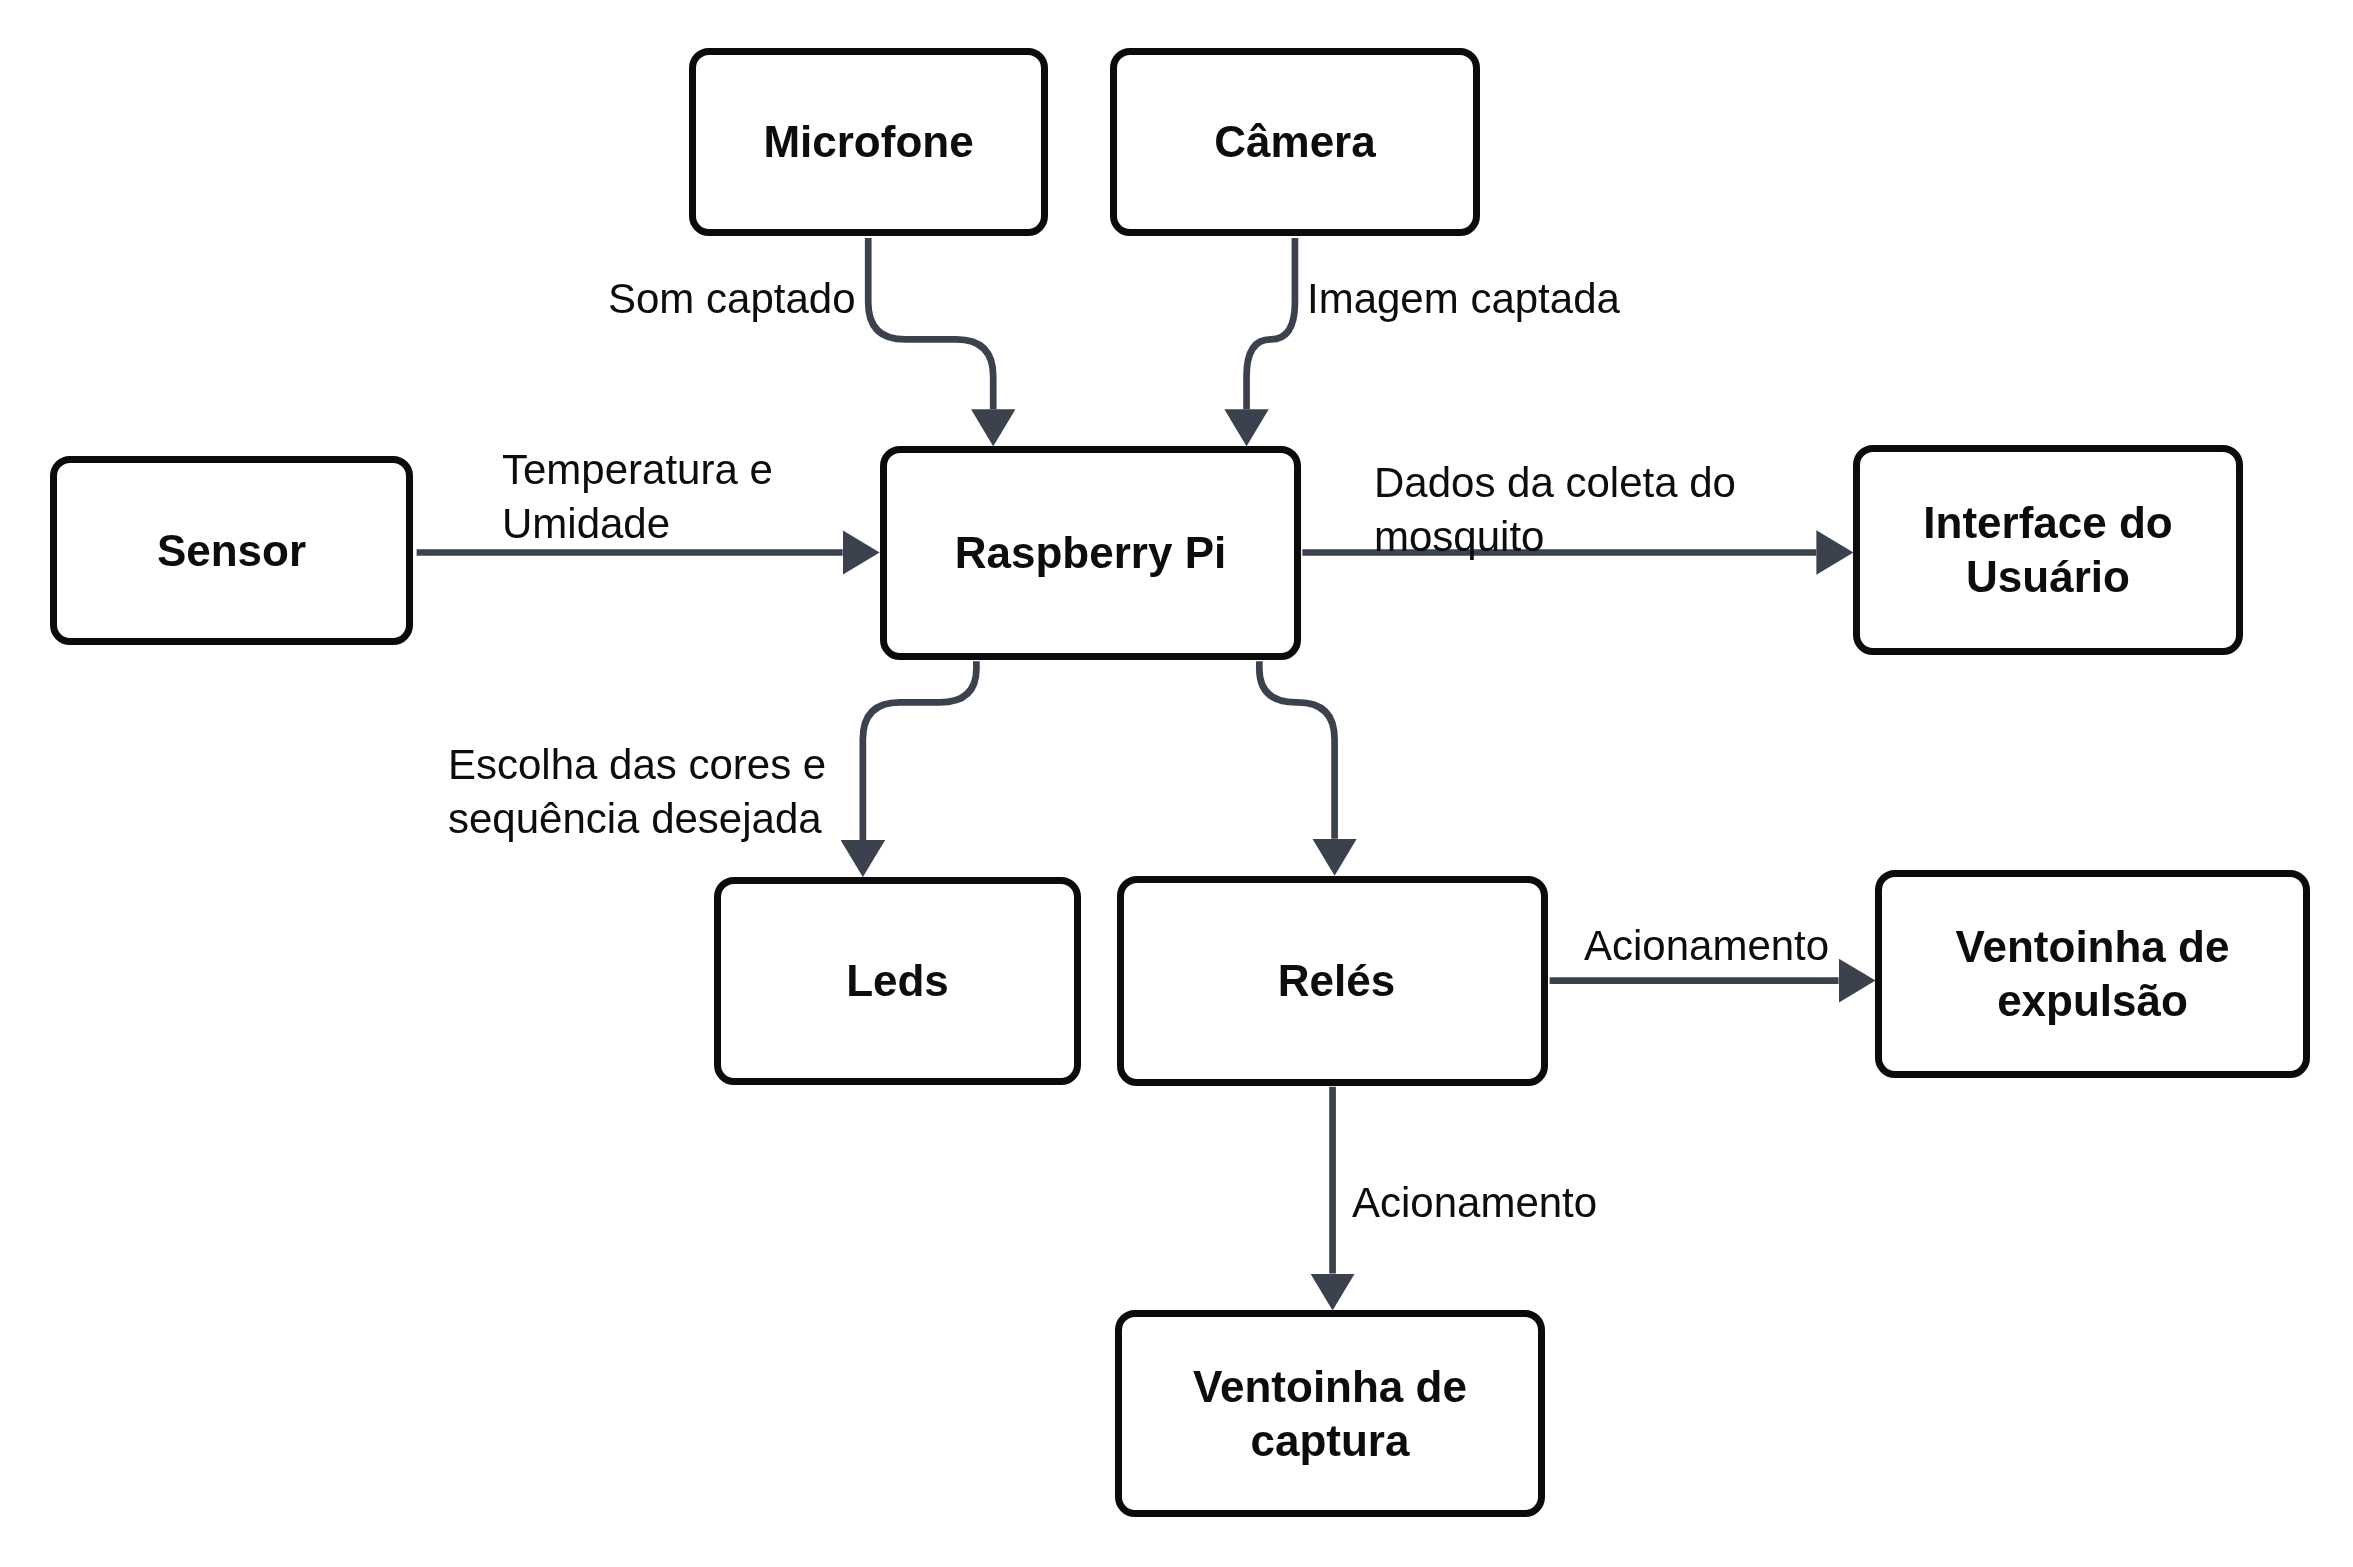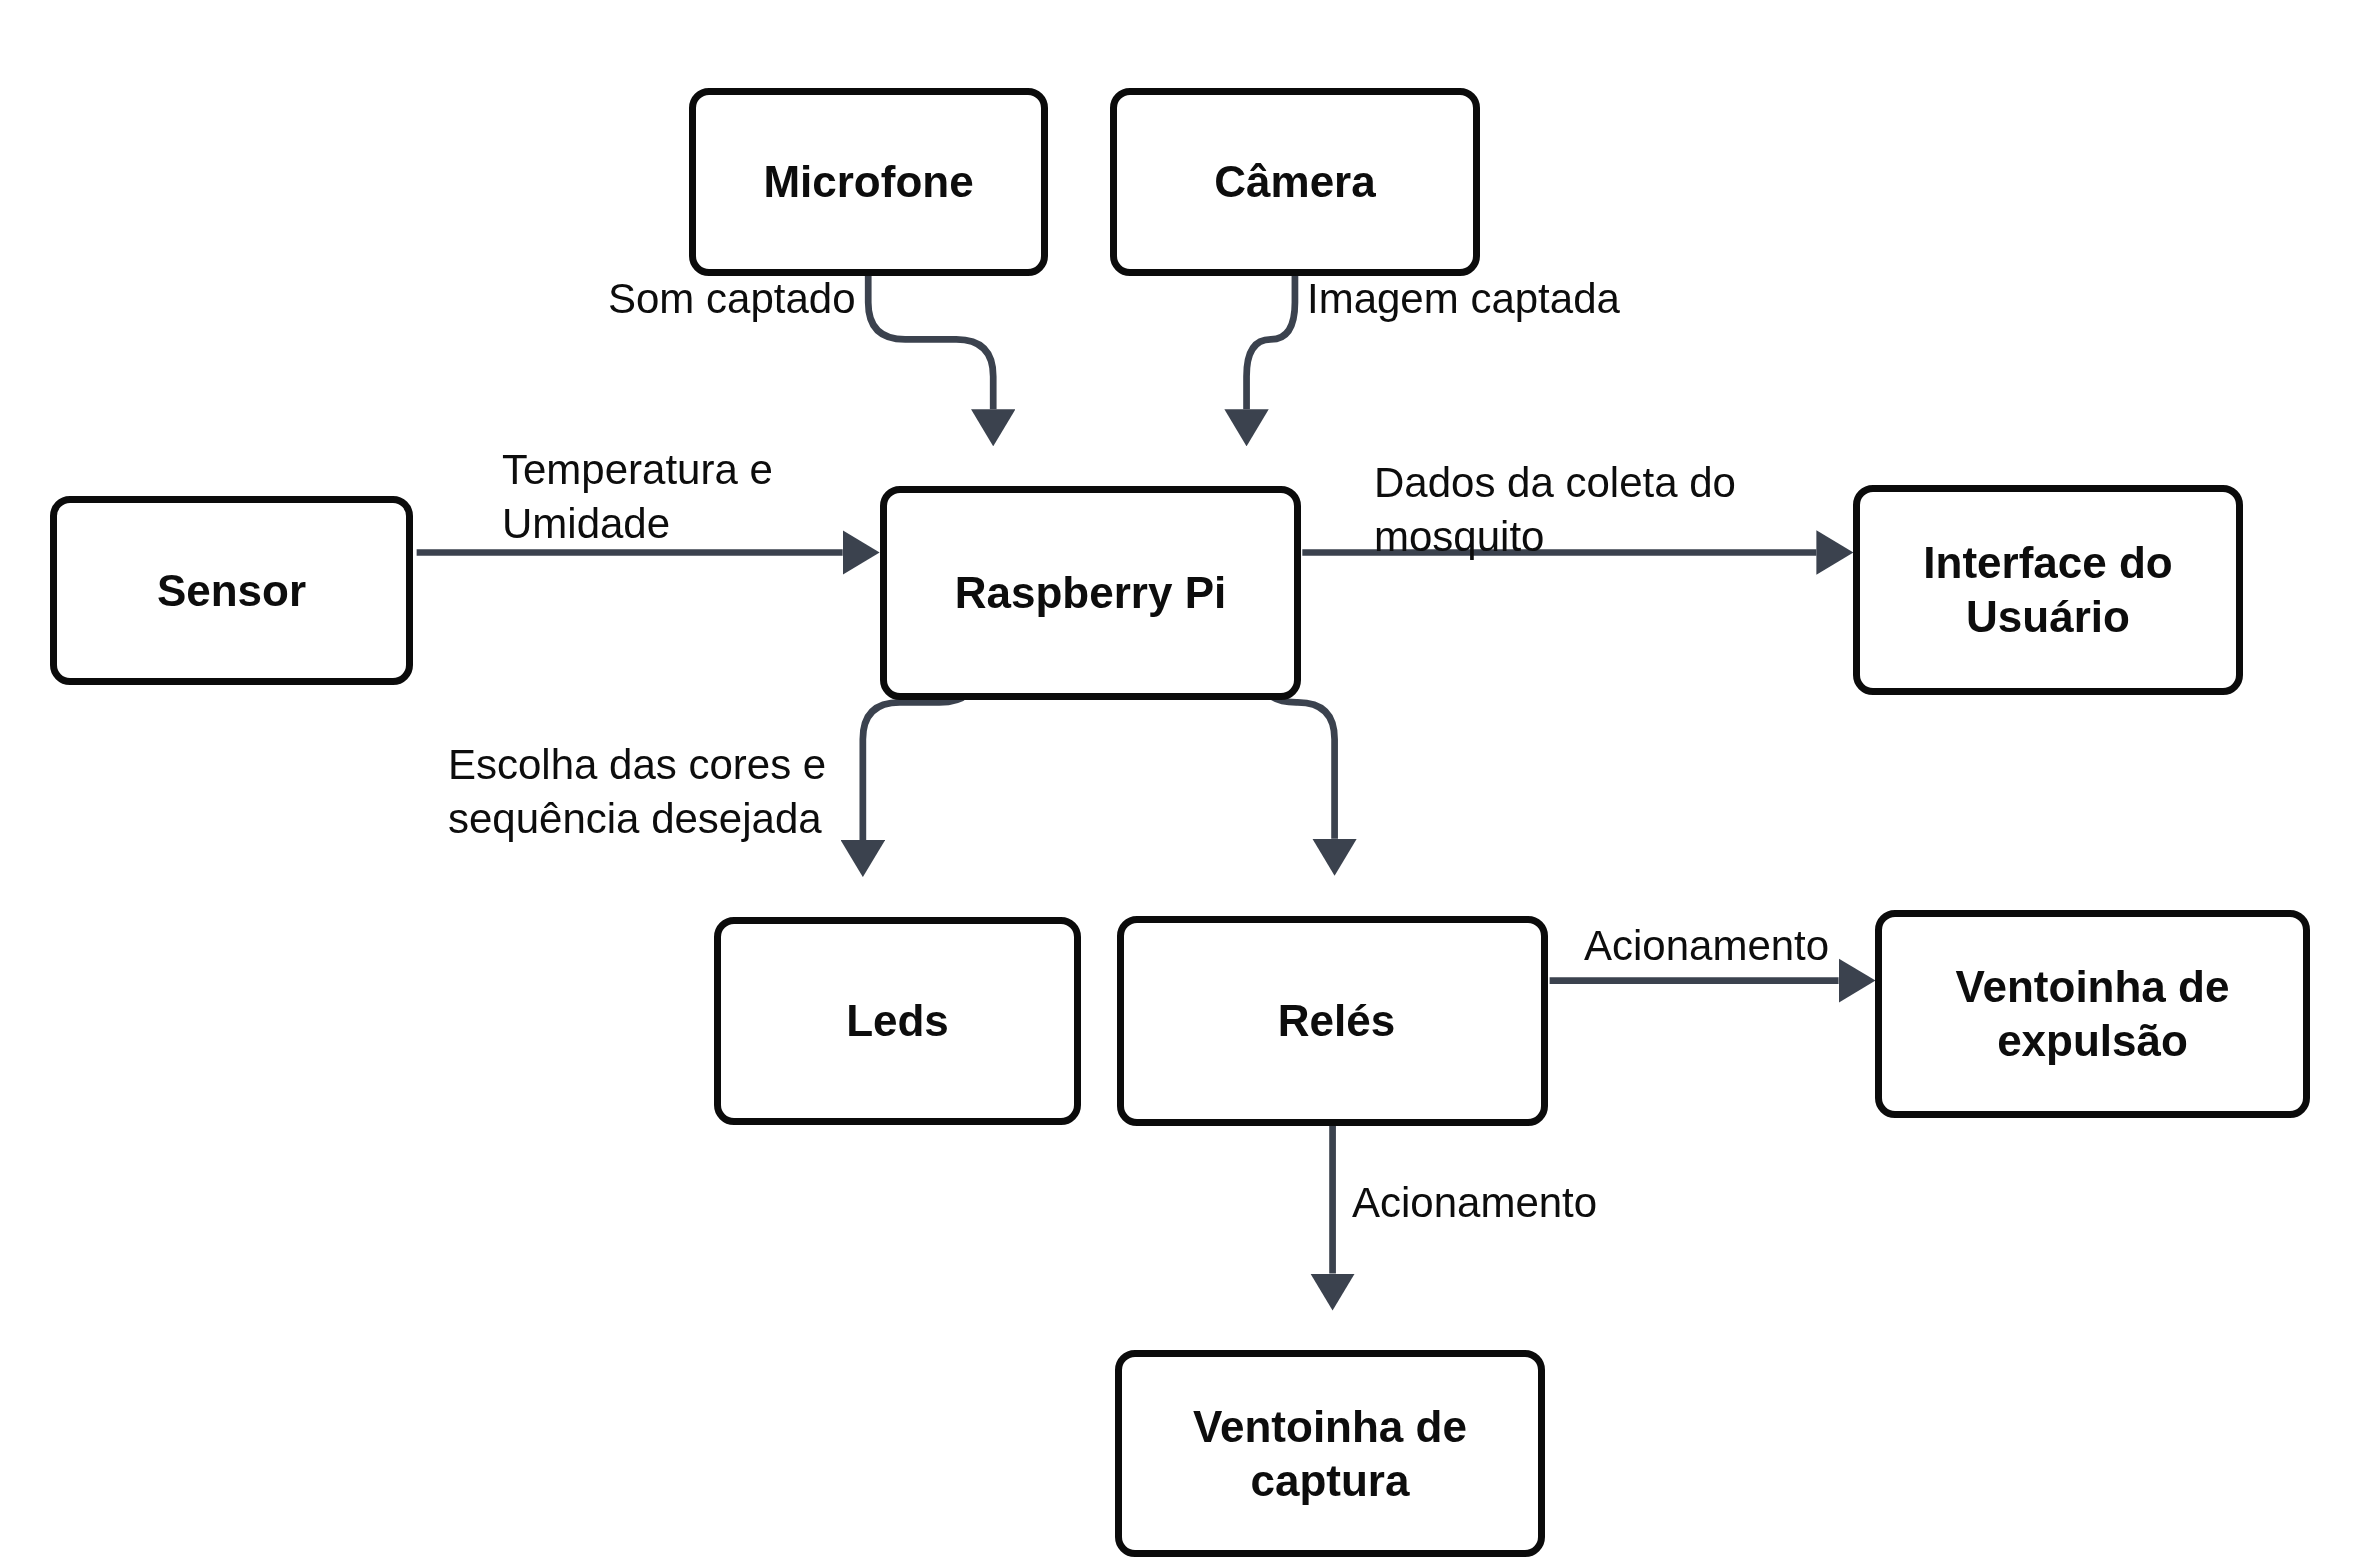"Microfone" .node { margin-top: 40px -> none }
